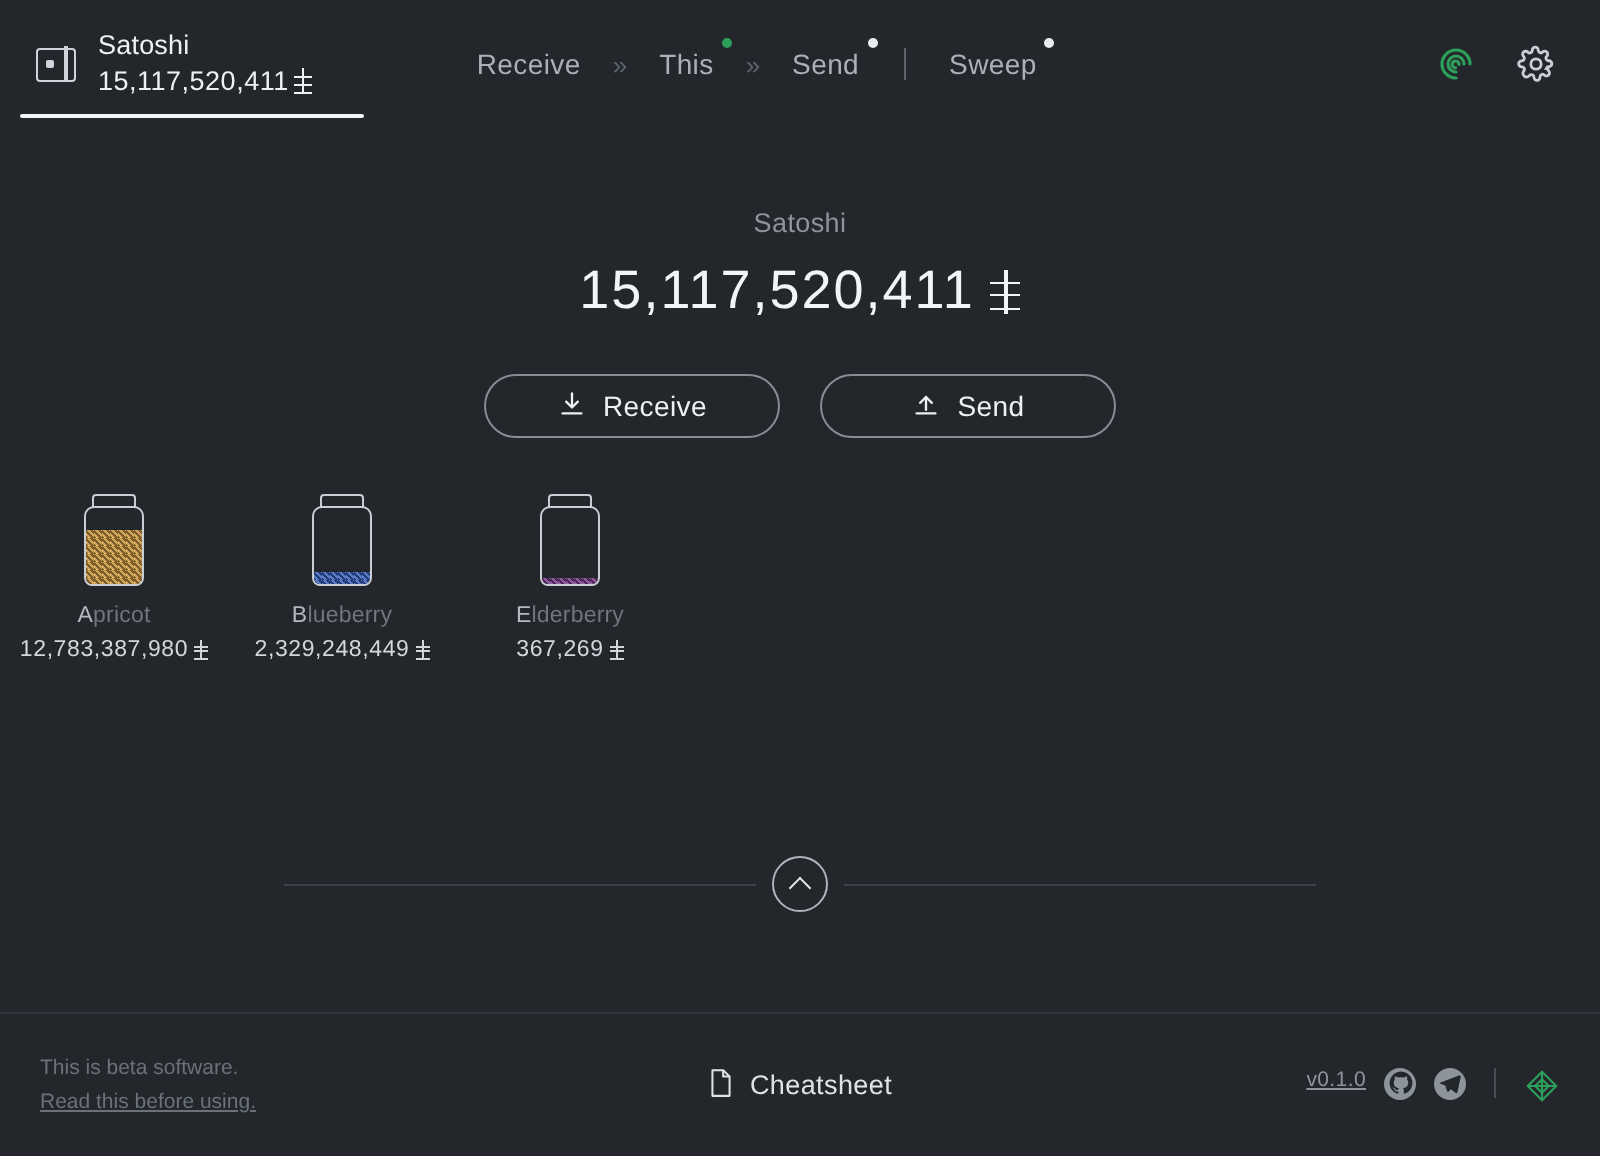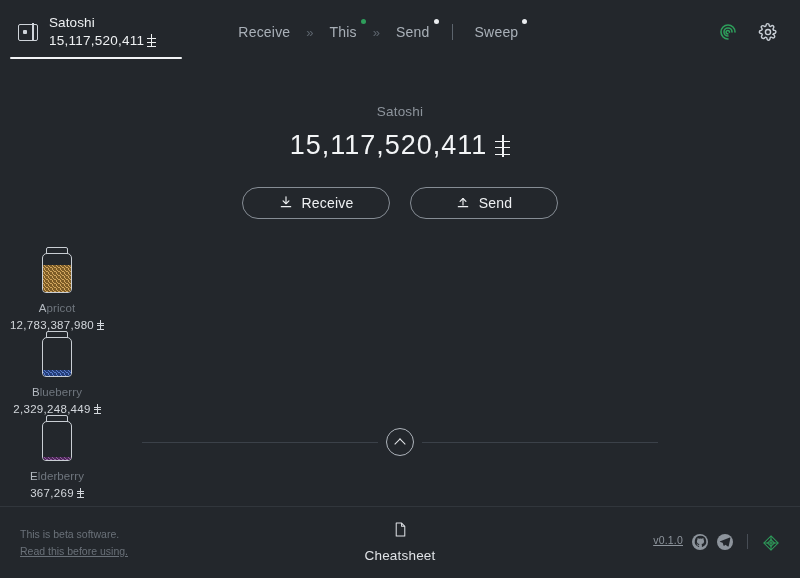"Apricot" .jars { flex-direction: column -> none }
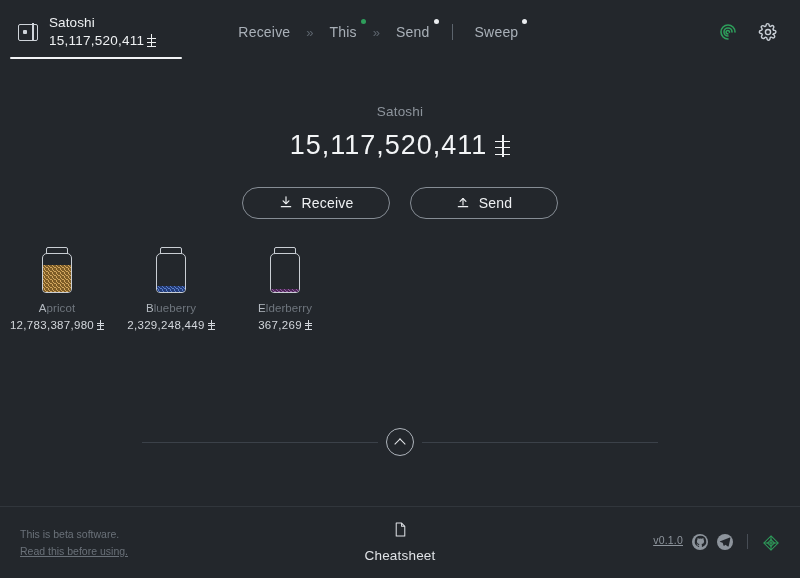"Cheatsheet" .cheatsheet { flex-direction: column -> none }
